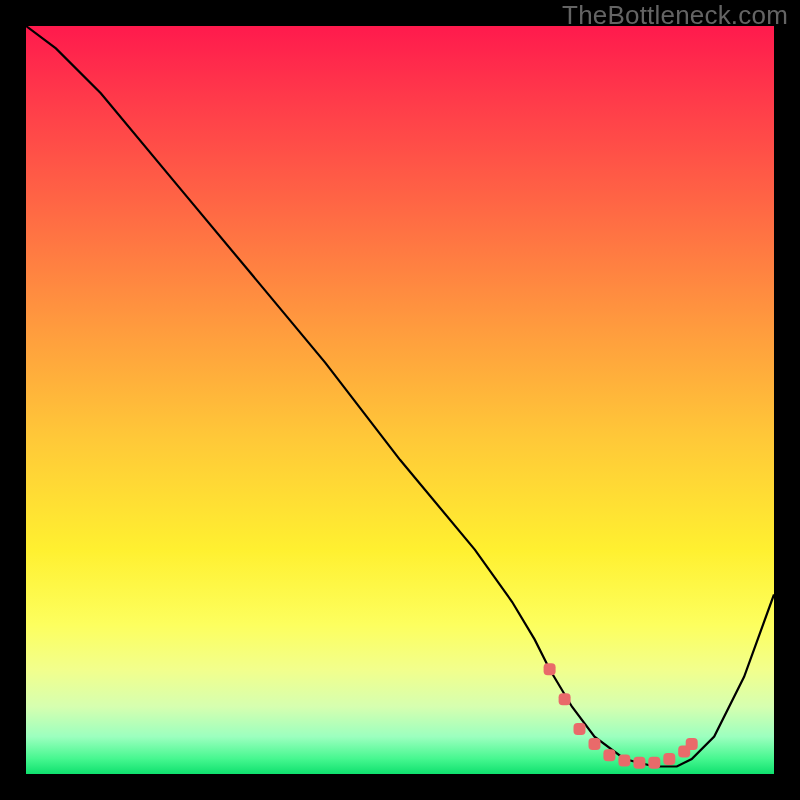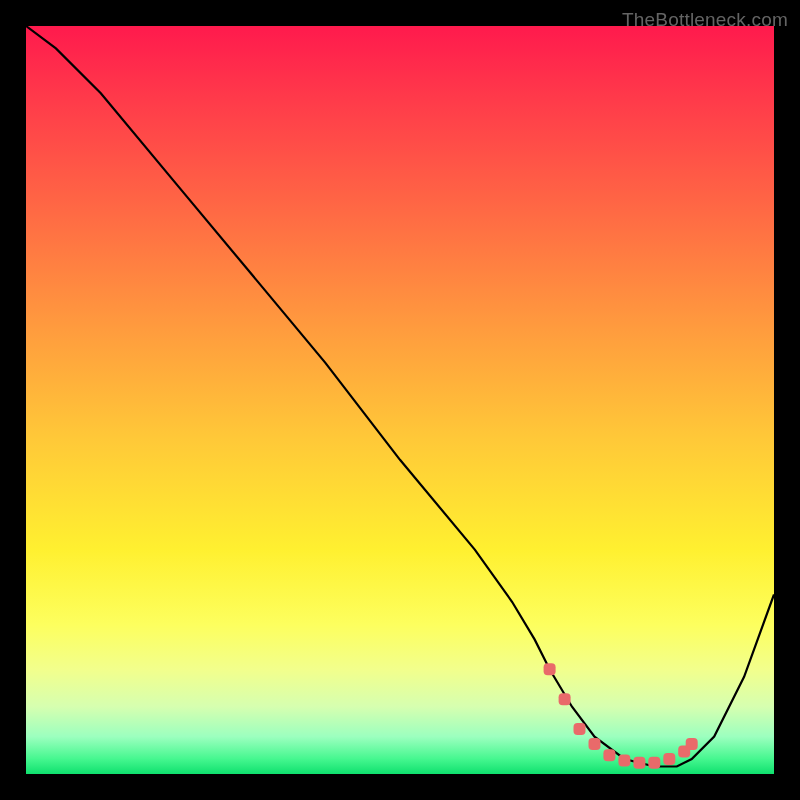"TheBottleneck.com" .watermark { font-size: 19px -> 26px; top: 9px -> 0 }
